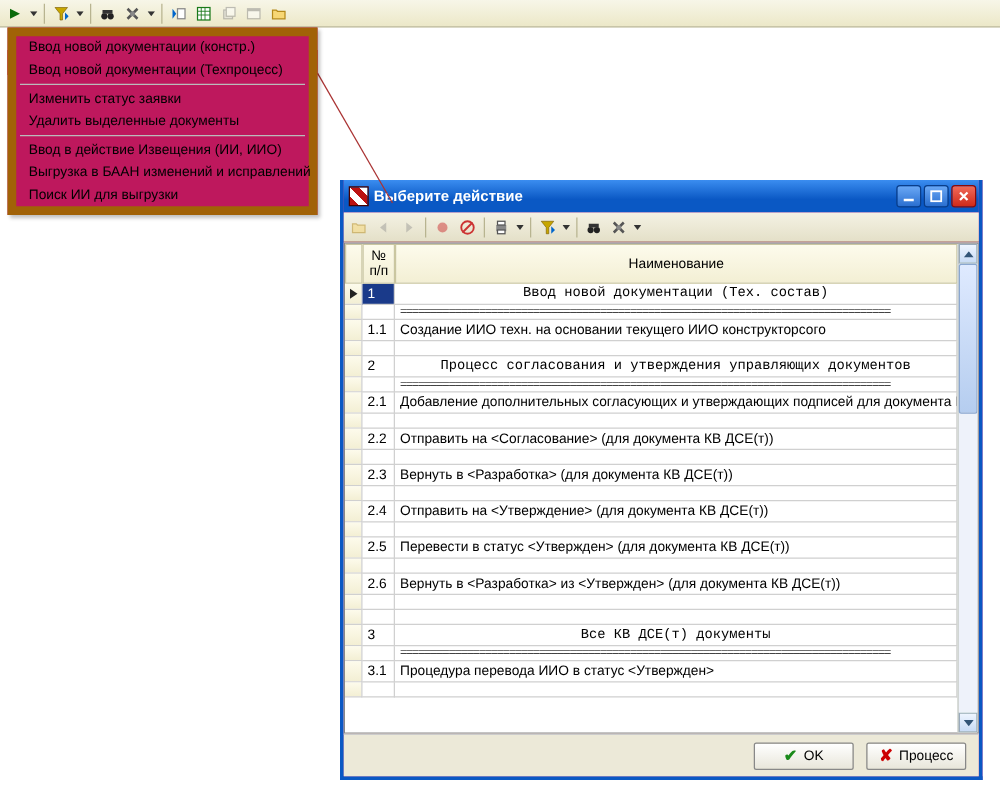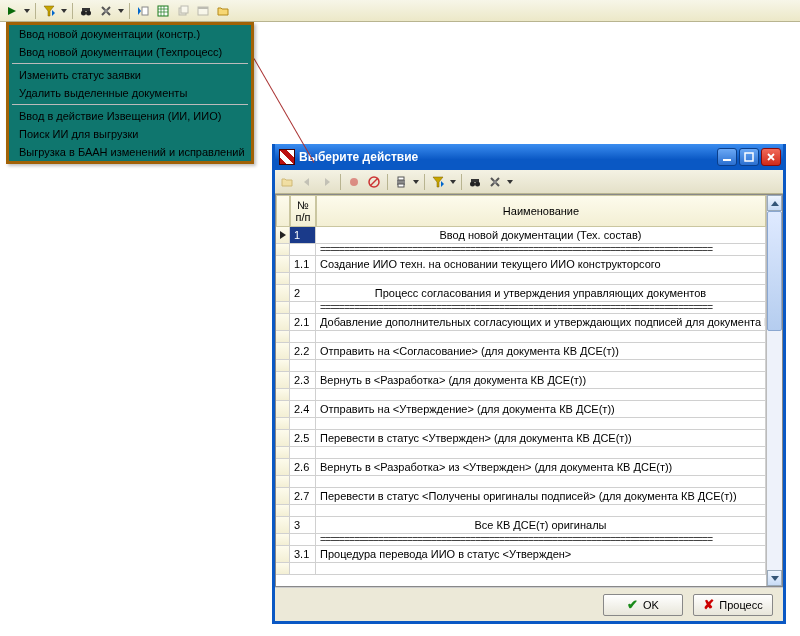"Ввод новой документации (констр.)" .dropdown { background: #0f766e -> #be185d; border: 3px solid #a16207 -> 7px solid #a16207 }
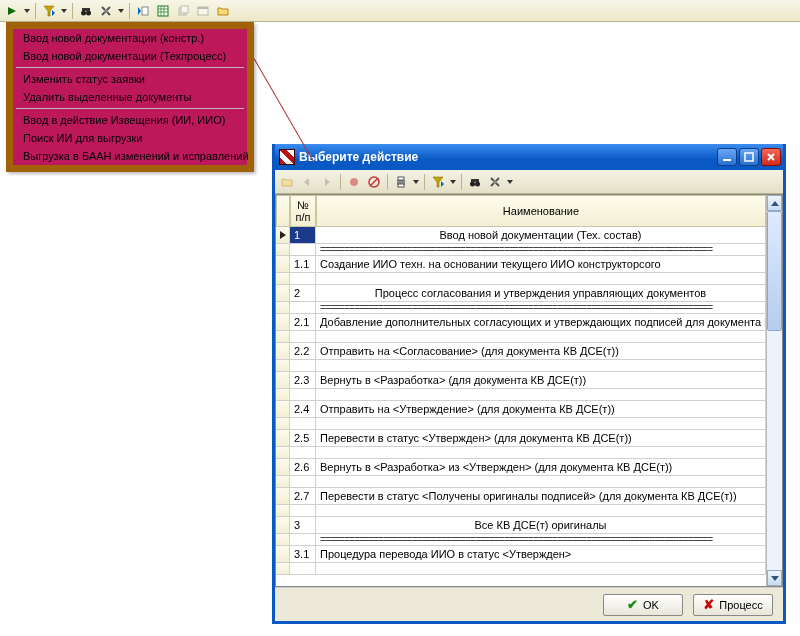"Поиск ИИ для выгрузки" div.menu-item { order: before "Выгрузка в БААН изменений и" -> after "Выгрузка в БААН изменений и" }
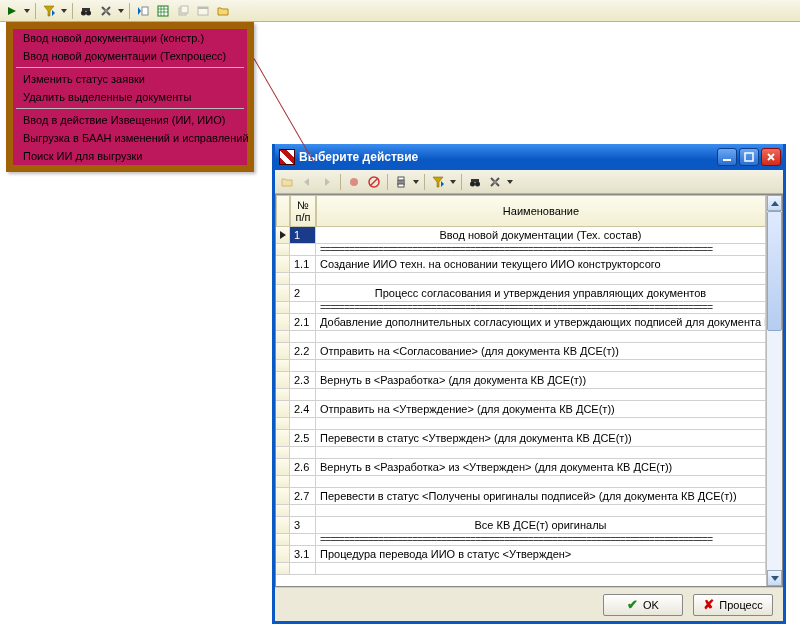"Ввод новой документации (Тех. состав)" .cell.center { font-family: none -> Liberation Mono, monospace }
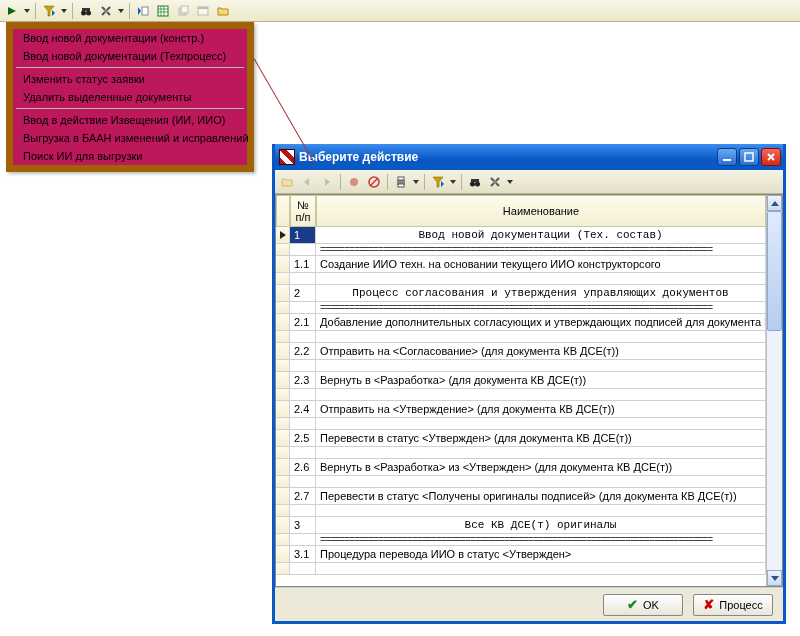"2.7" div.row { html: <div> <div></div> <div>2.7</div> <div>Перевести в статус &lt;Получены оригиналы подписей&gt; (для документа КВ ДСЕ(т))</div> </div> -> none }
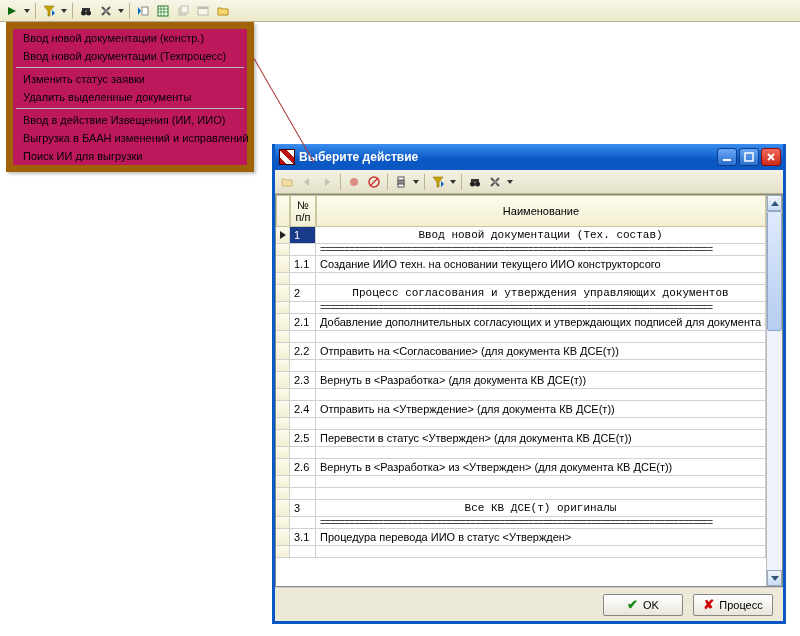"Все КВ ДСЕ(т) оригиналы" div.cell { text: оригиналы -> документы }
